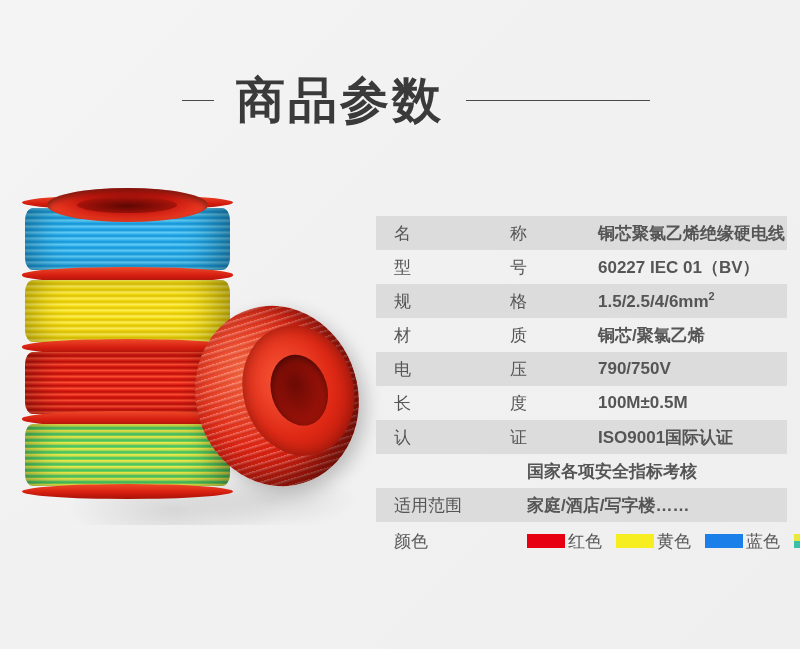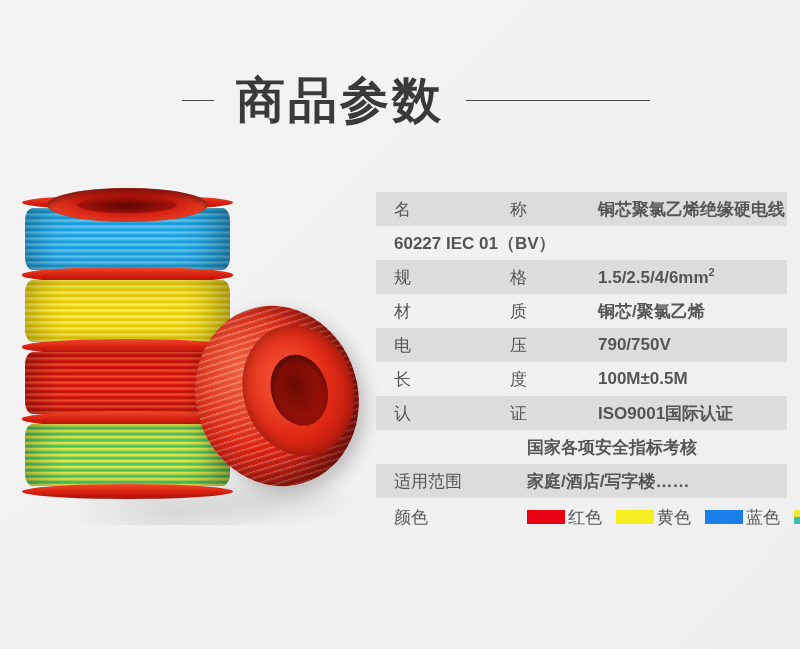"名称" .spec-table { top: 192px -> 216px }
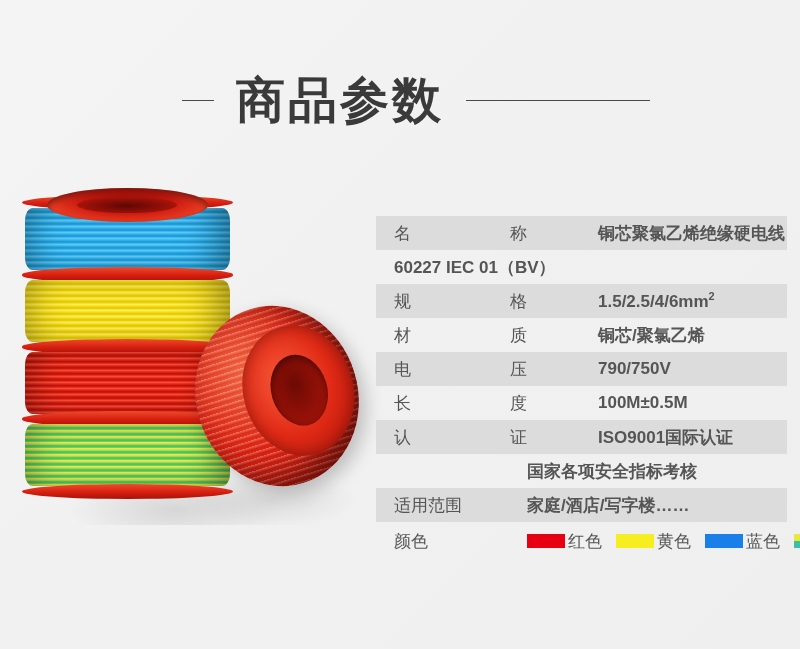"型号" span.spec-label { html: none -> <span>型号</span> }
